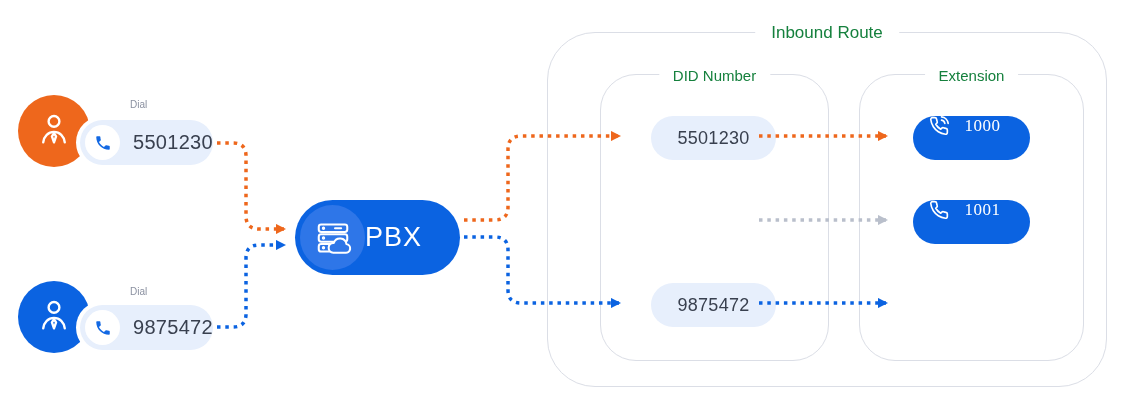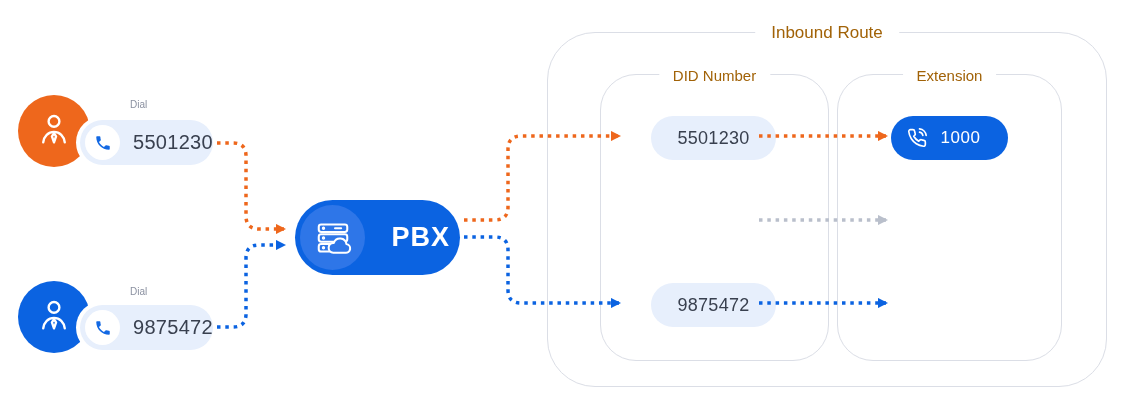"Inbound Route" .legend { color: #a16207 -> #15803d }
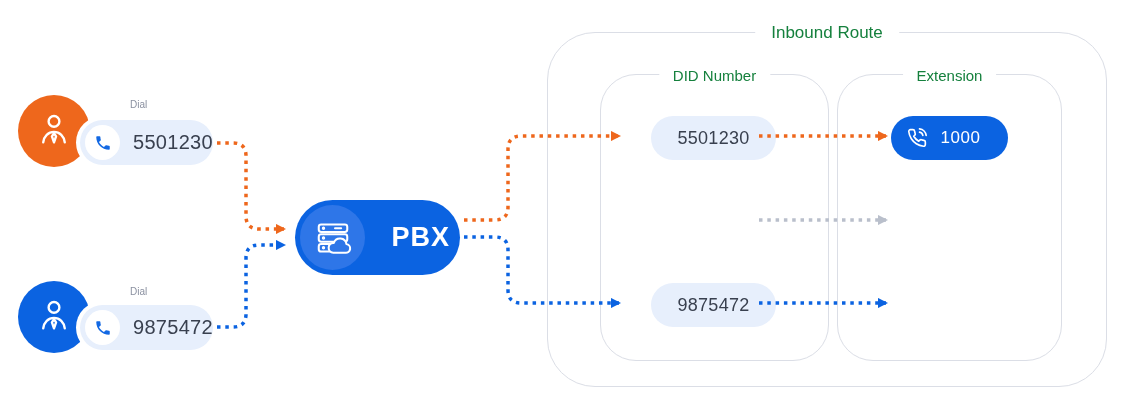"Extension" .ext-box { left: 289px -> 311px }
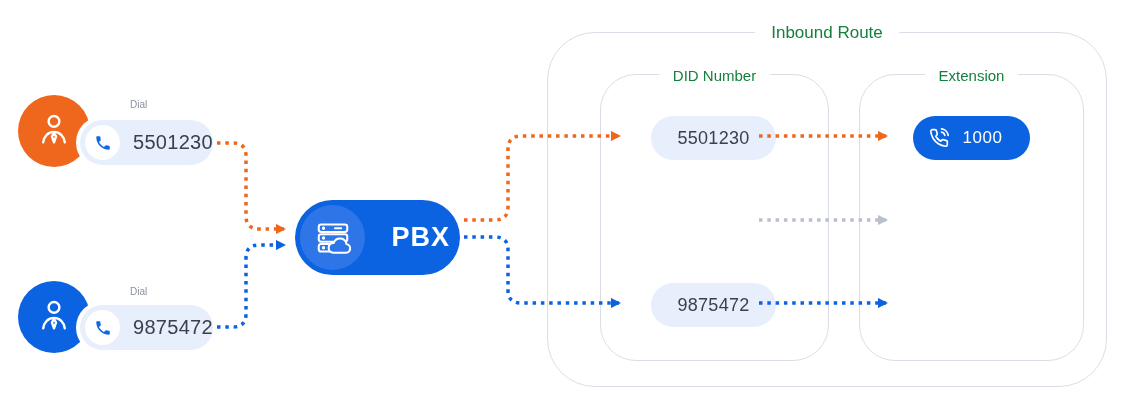"1000" .ext-pill { align-items: center -> none; font-family: none -> Liberation Serif, serif }
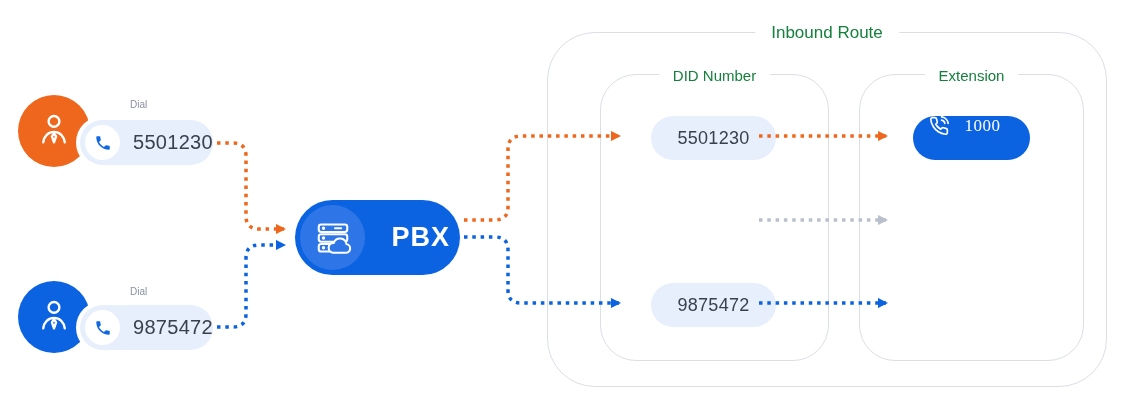"1001" div.ext-pill { html: none -> <div> <svg> <path></path> </svg> <span>1001</span> </div> }
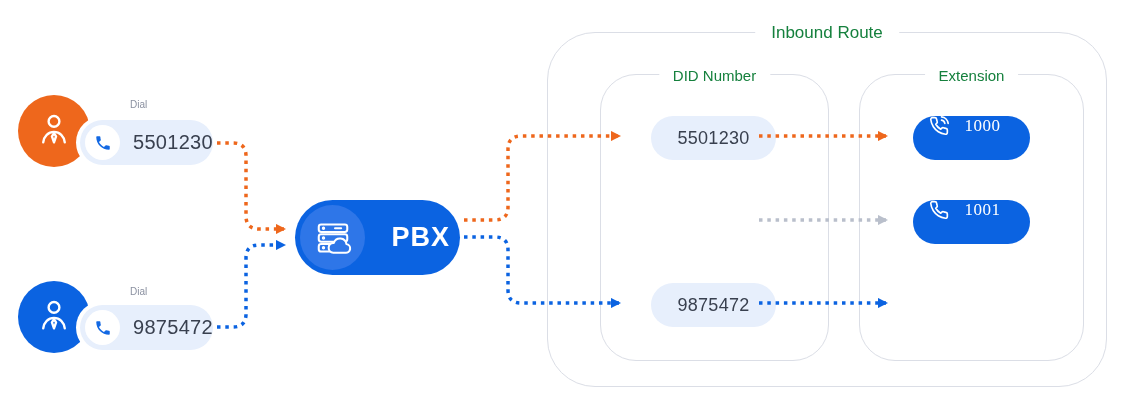"PBX" .pbx-label { font-weight: 700 -> 400; text-align: right -> left }
